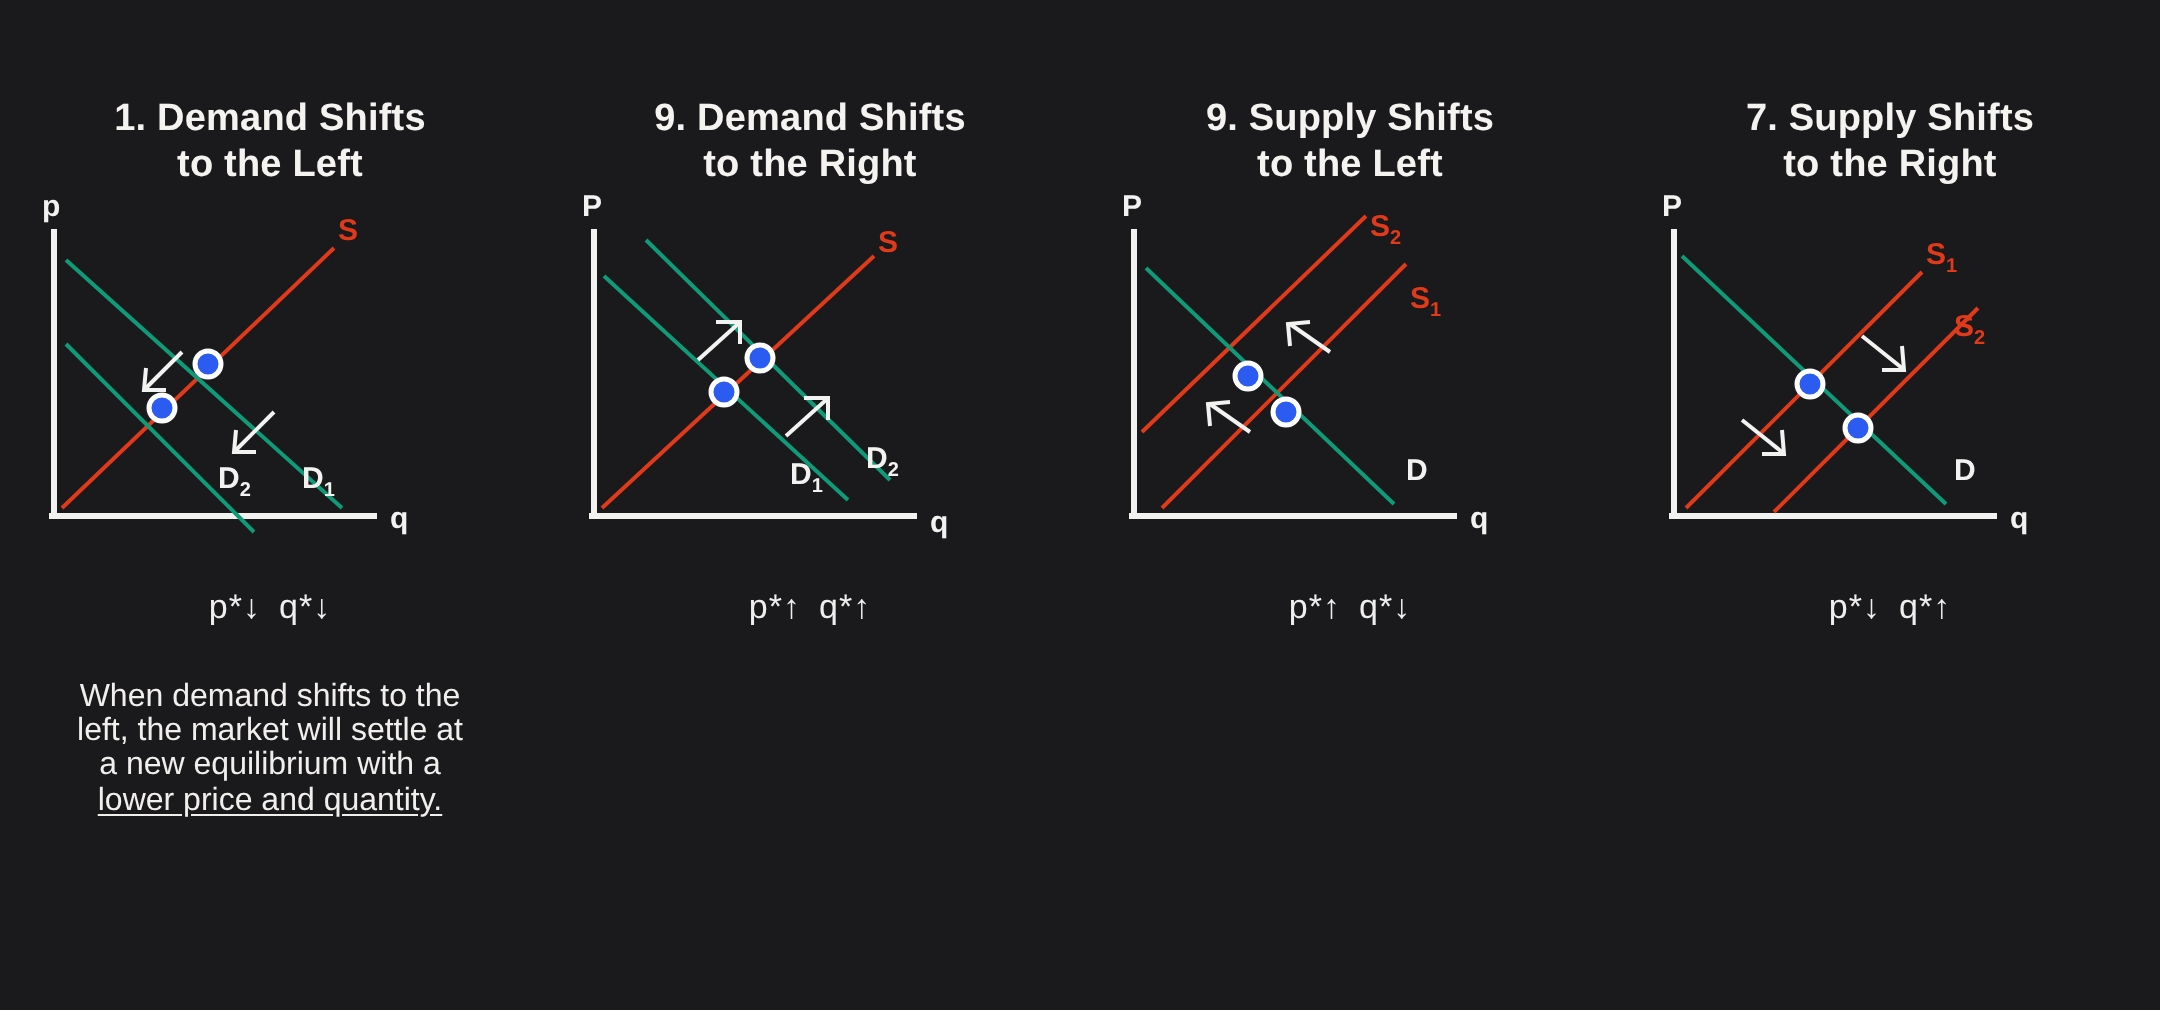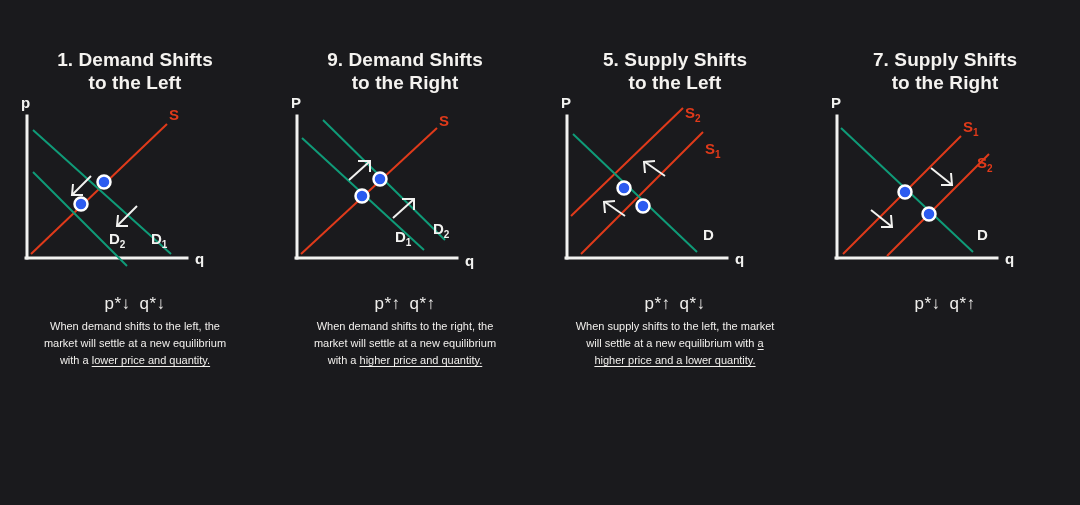"5. Supply Shifts" div.panel-title { text: 5 -> 9 }
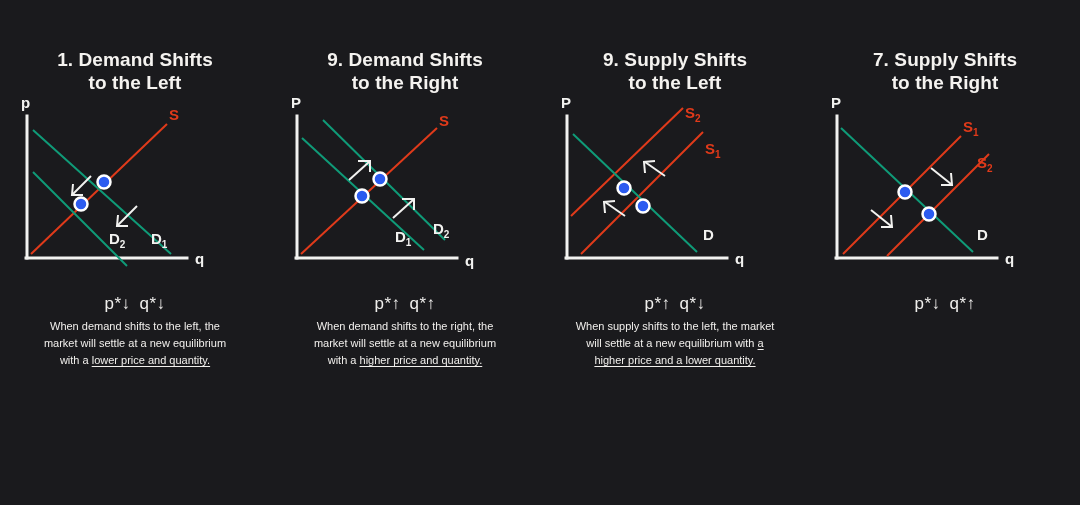"When demand shifts to the" .caption { font-size: 11px -> 16px; margin-top: none -> 22px }
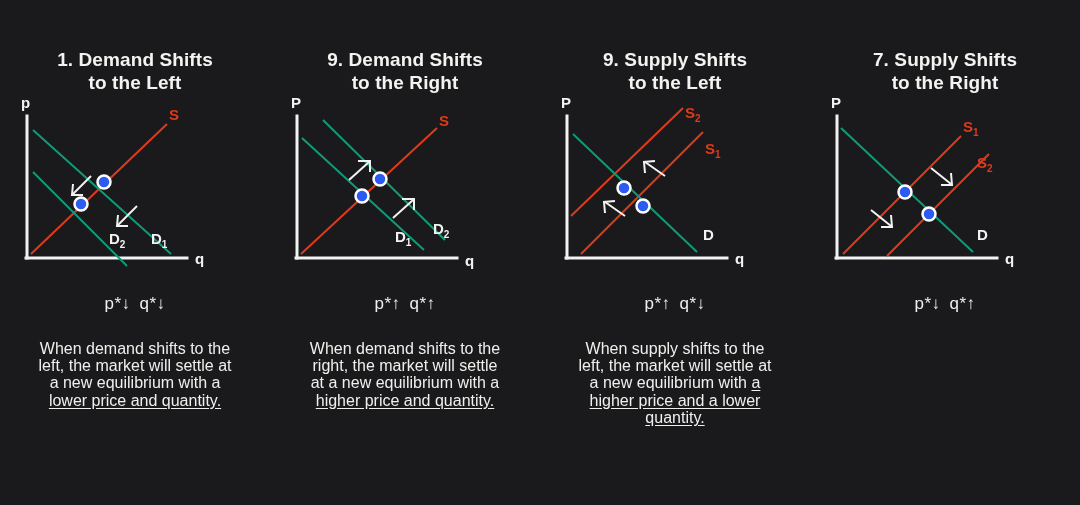"When demand shifts to the right," div.caption { html: <div><span>When demand shifts to the right, the market will settle at a new equilibrium with a </span><span>higher price and quantity.</span></div> -> none }
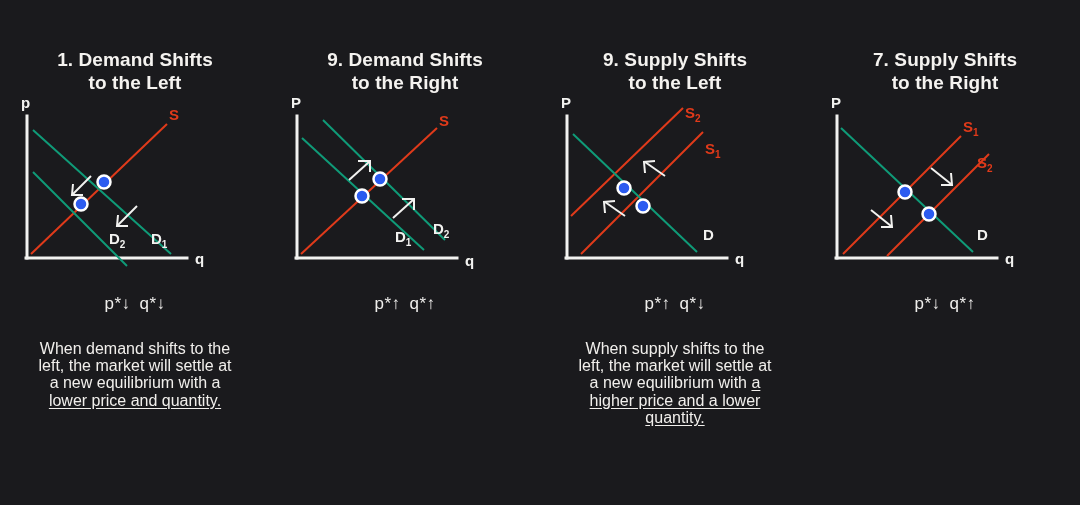"When supply shifts to the" div.caption { html: <div><span>When supply shifts to the left, the market will settle at a new equilibrium with </span><span>a higher price and a lower quantity.</span></div> -> none }
